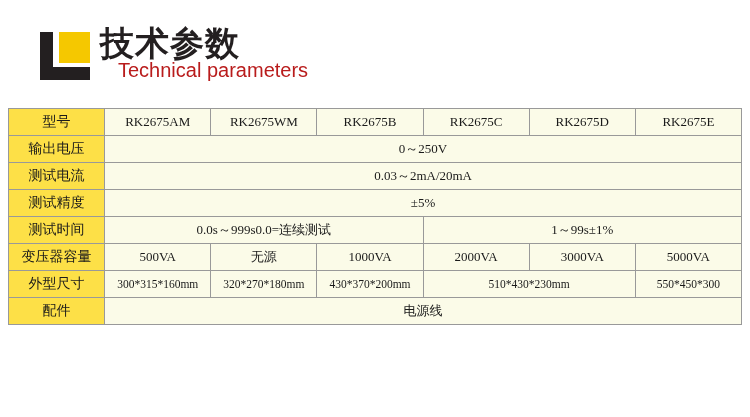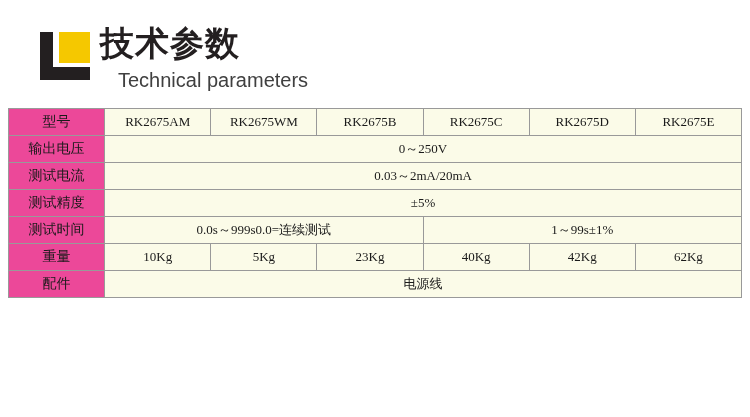"Technical parameters" .title-en { color: #404040 -> #b91c1c; top: 46px -> 36px }
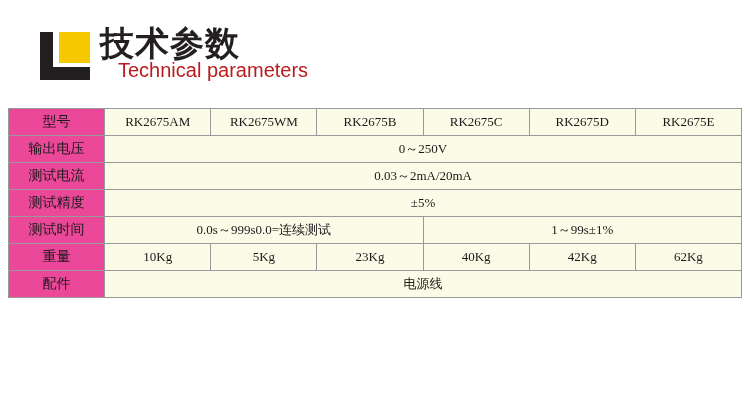"型号" .spec-table td.label { background: #ec4899 -> #fde047 }
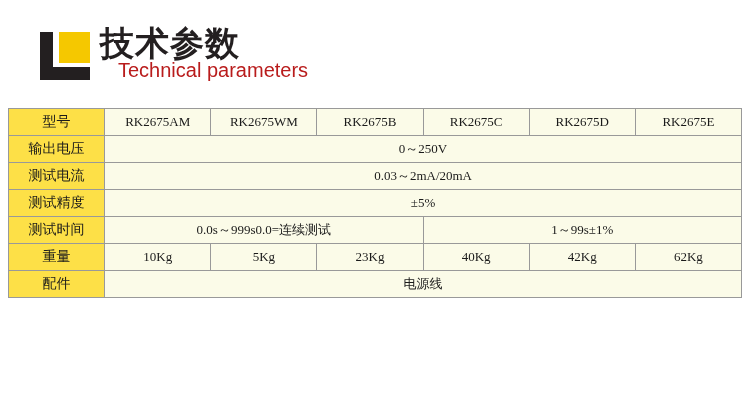"变压器容量" tr { html: none -> <tr> <td>变压器容量</td> <td>500VA</td> <td>无源</td> <td>1000VA</td> <td>2000VA</td> <td>3000VA</td> <td>5000VA</td> </tr> }
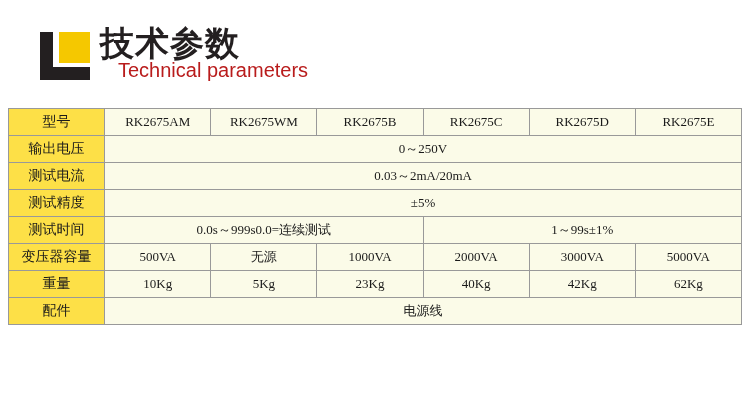"外型尺寸" tr { html: none -> <tr> <td>外型尺寸</td> <td>300*315*160mm</td> <td>320*270*180mm</td> <td>430*370*200mm</td> <td>510*430*230mm</td> <td>550*450*300</td> </tr> }
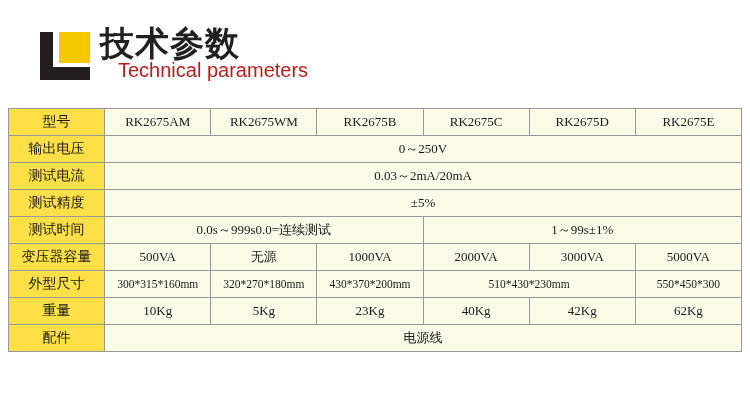"重量" tr { html: <tr> <td>重量</td> <td>10Kg</td> <td>5Kg</td> <td>23Kg</td> <td>40Kg</td> <td>42Kg</td> <td>62Kg</td> </tr> -> none }
